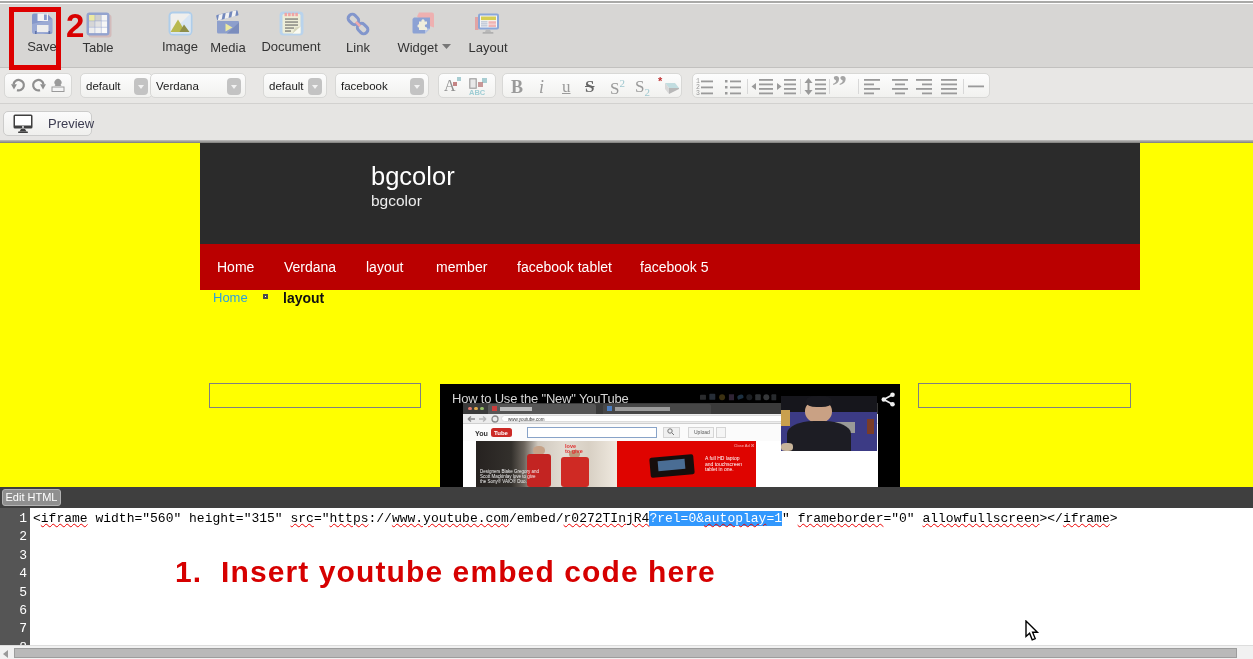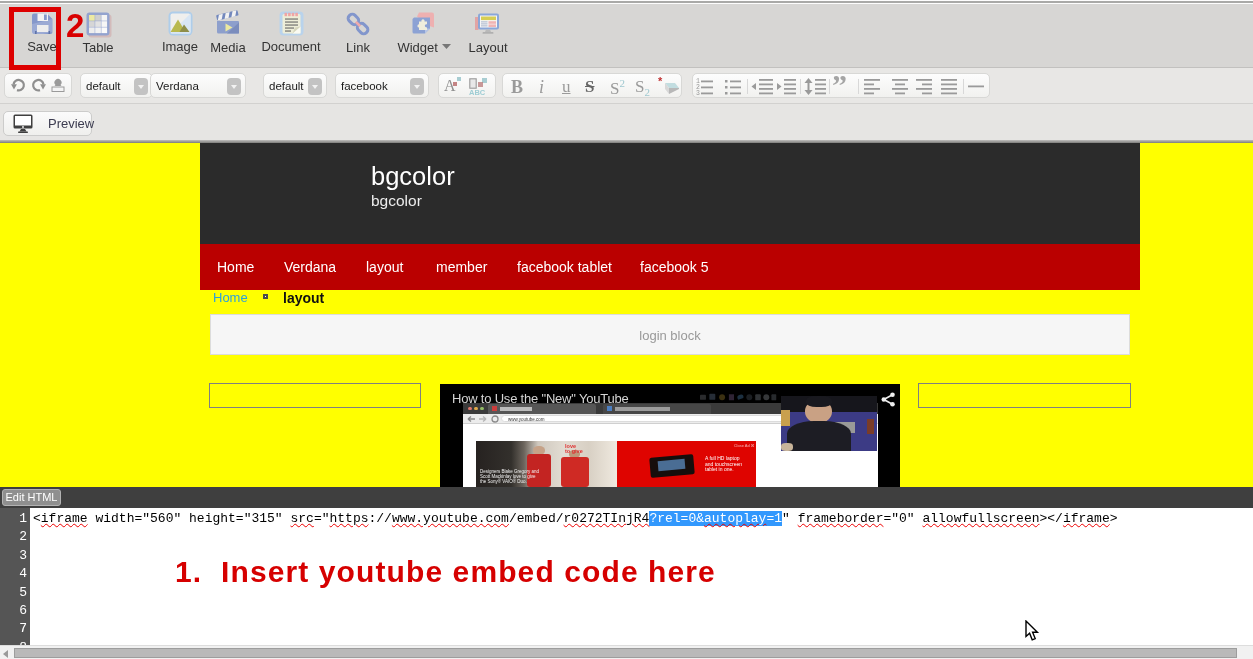"login block" div.abs { html: <div> <span>login block</span> </div> -> none }
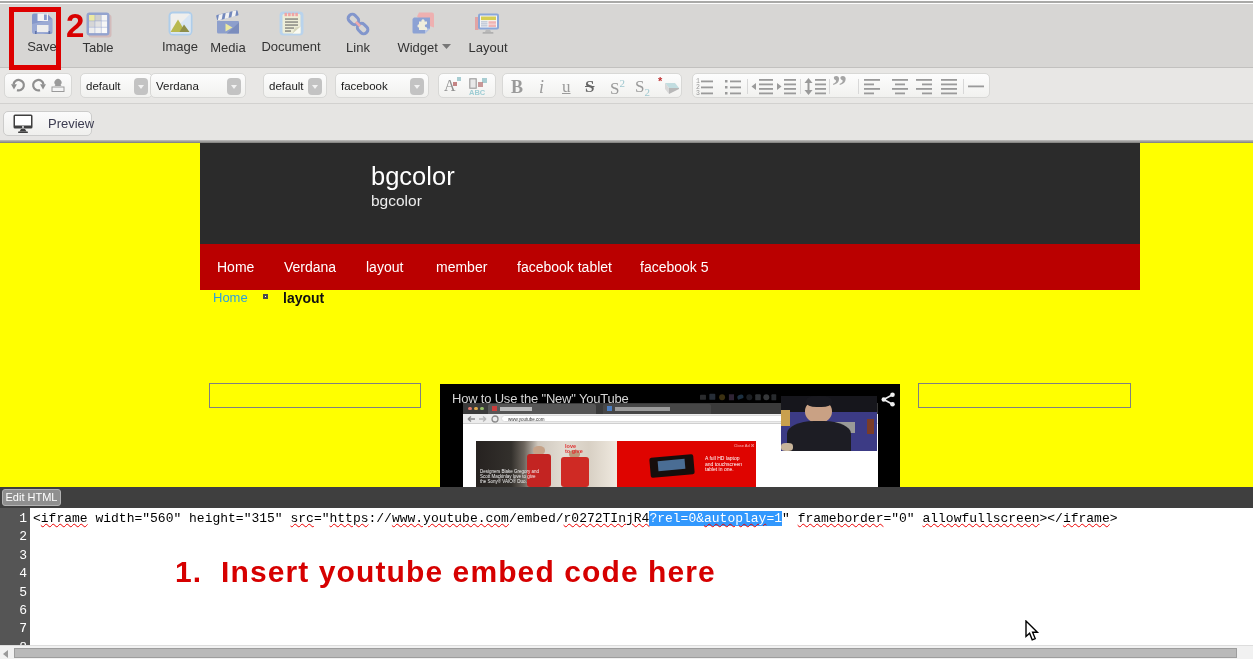"You" div { html: none -> <div> <span>You</span> <span></span> <span>Tube</span> <span></span> <span></span> <svg> <circle></circle> <path></path> </svg> <span></span> <span>Upload</span> <span></span> </div> }
